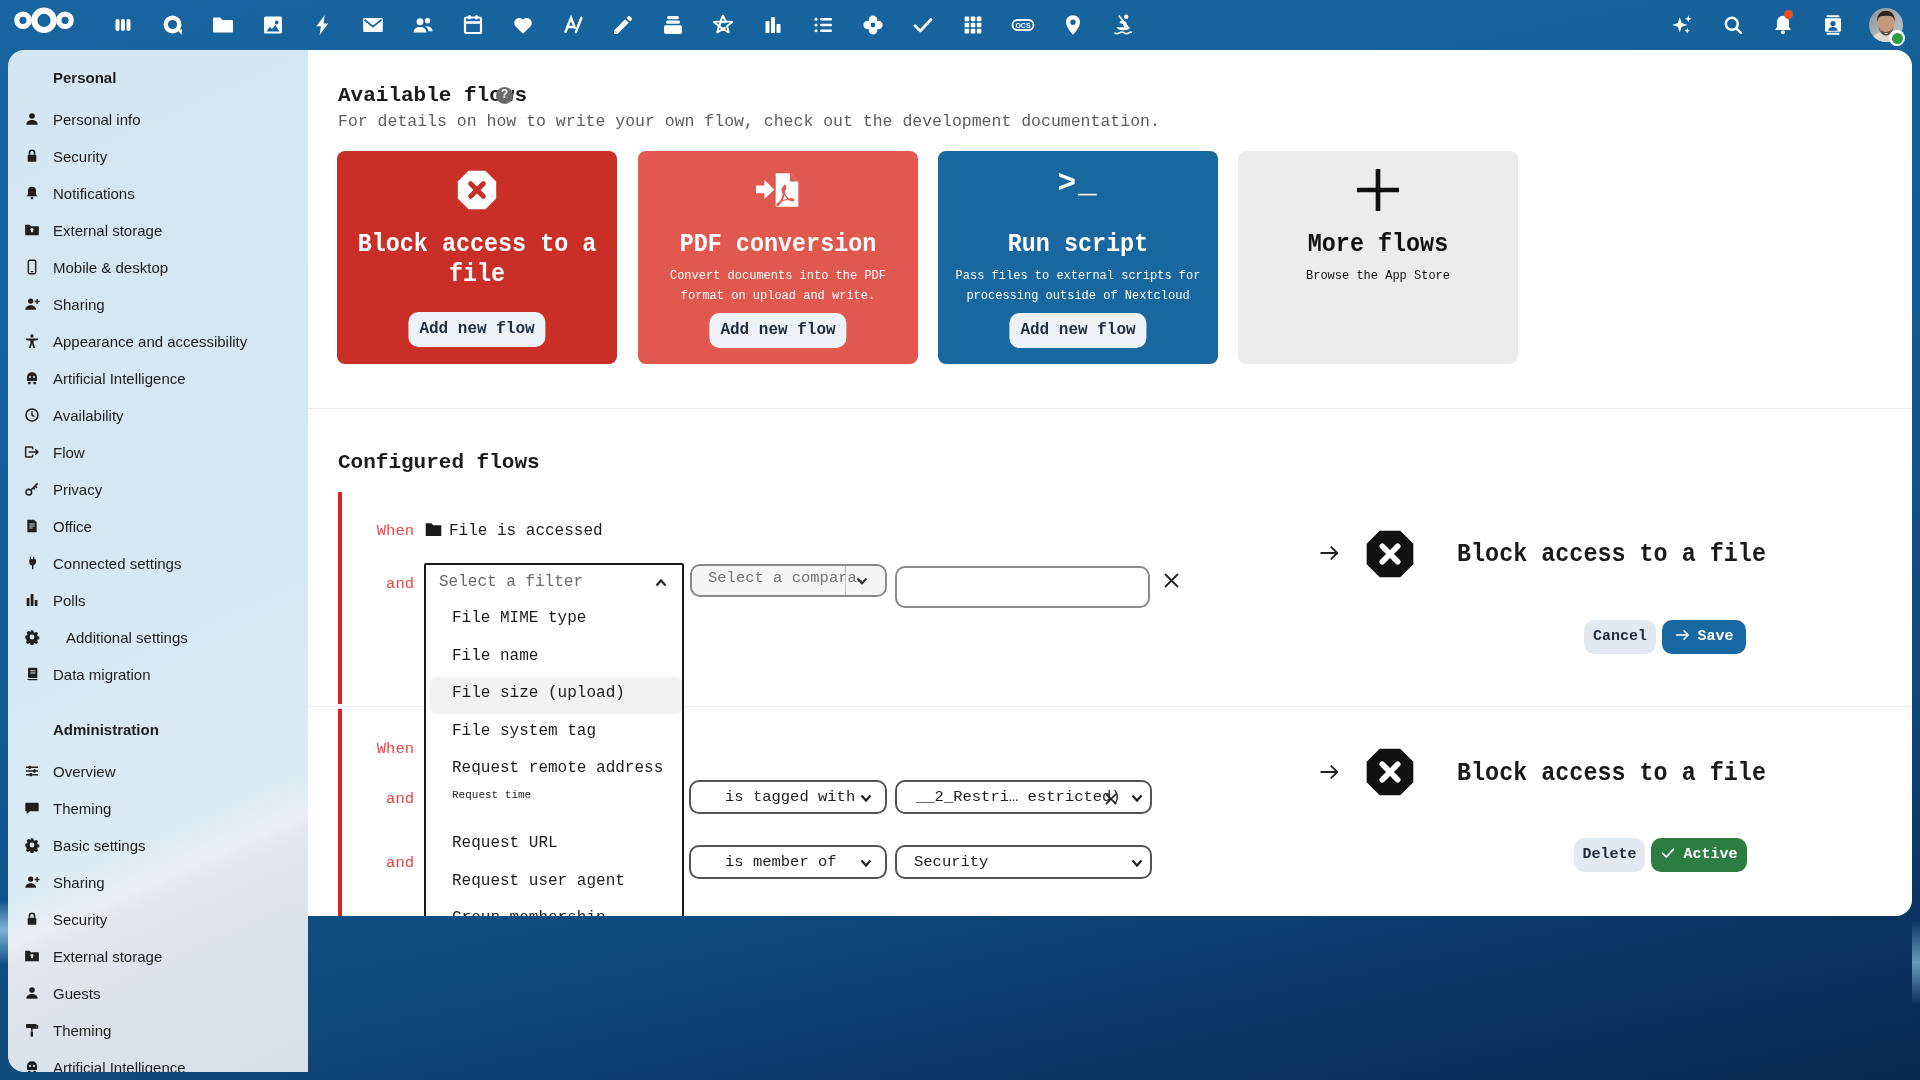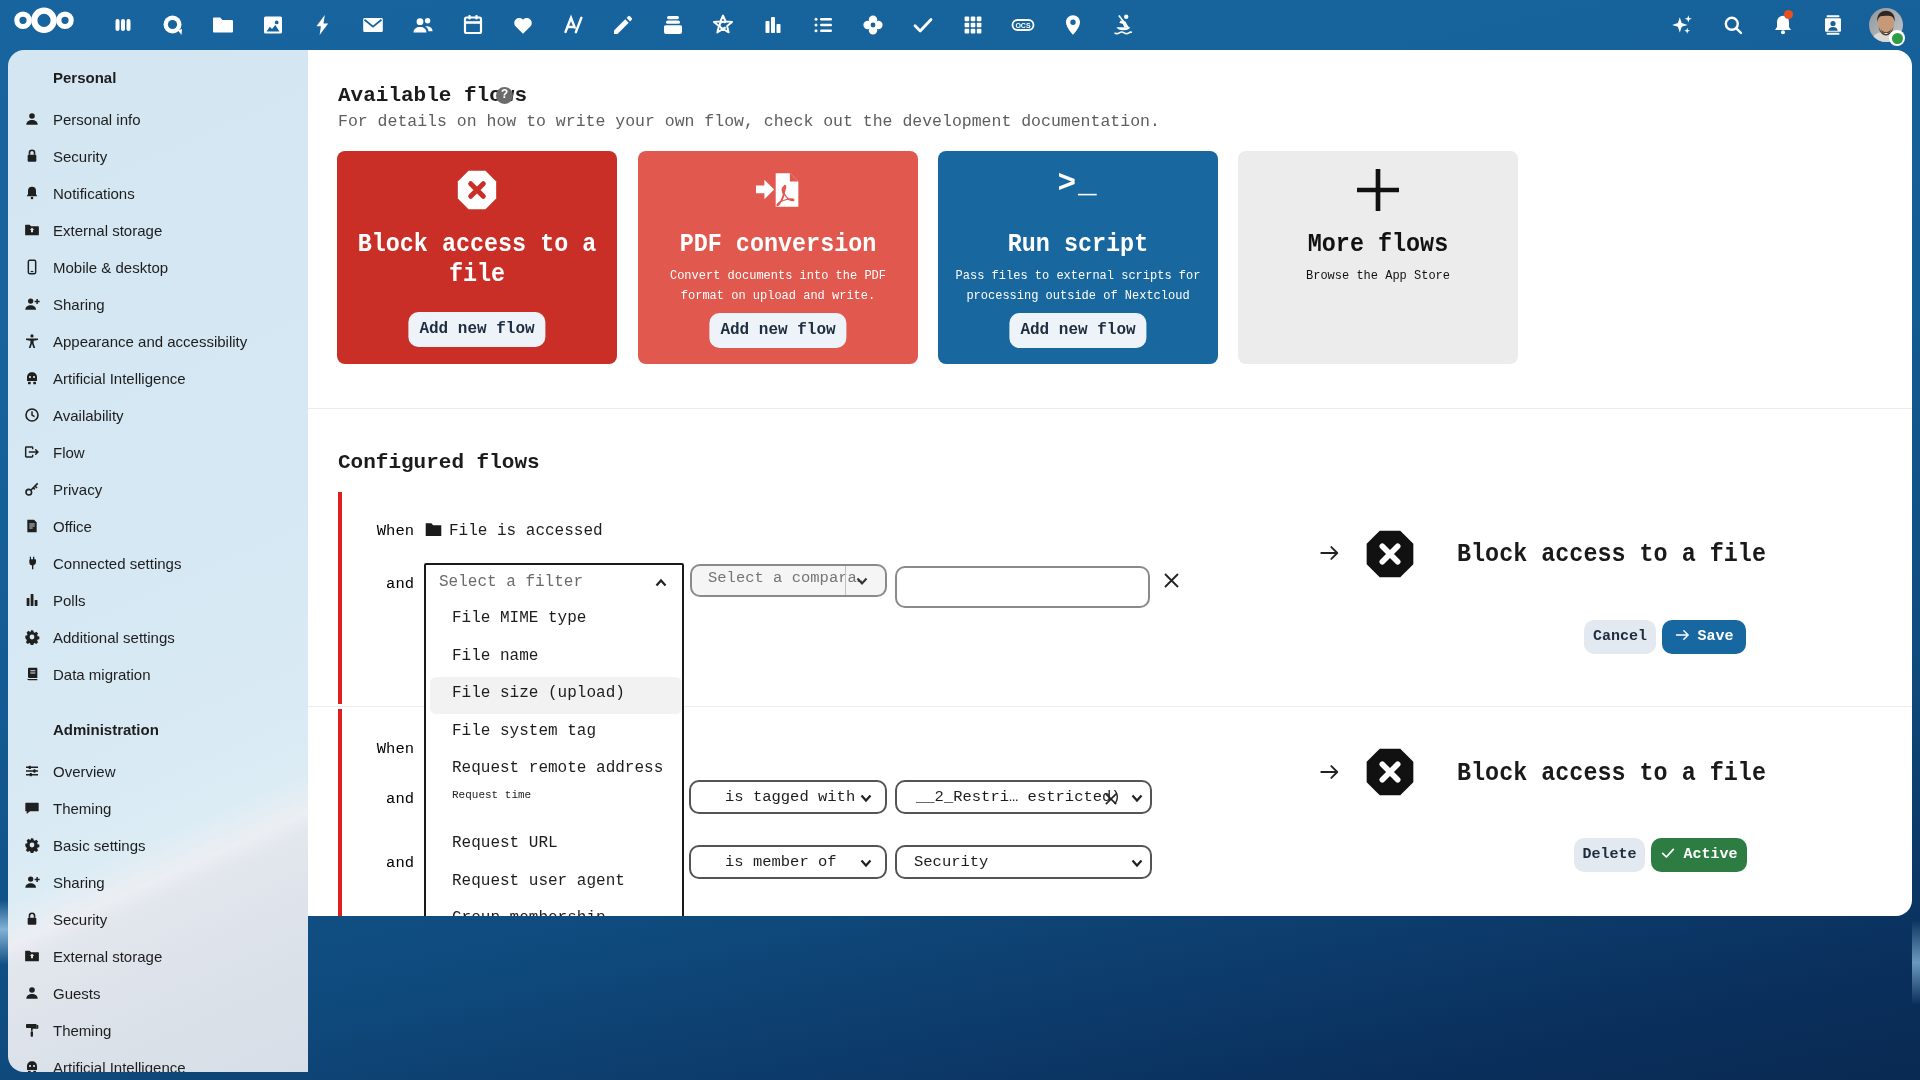"When" .glabel { color: #000000 -> #ef4444 }
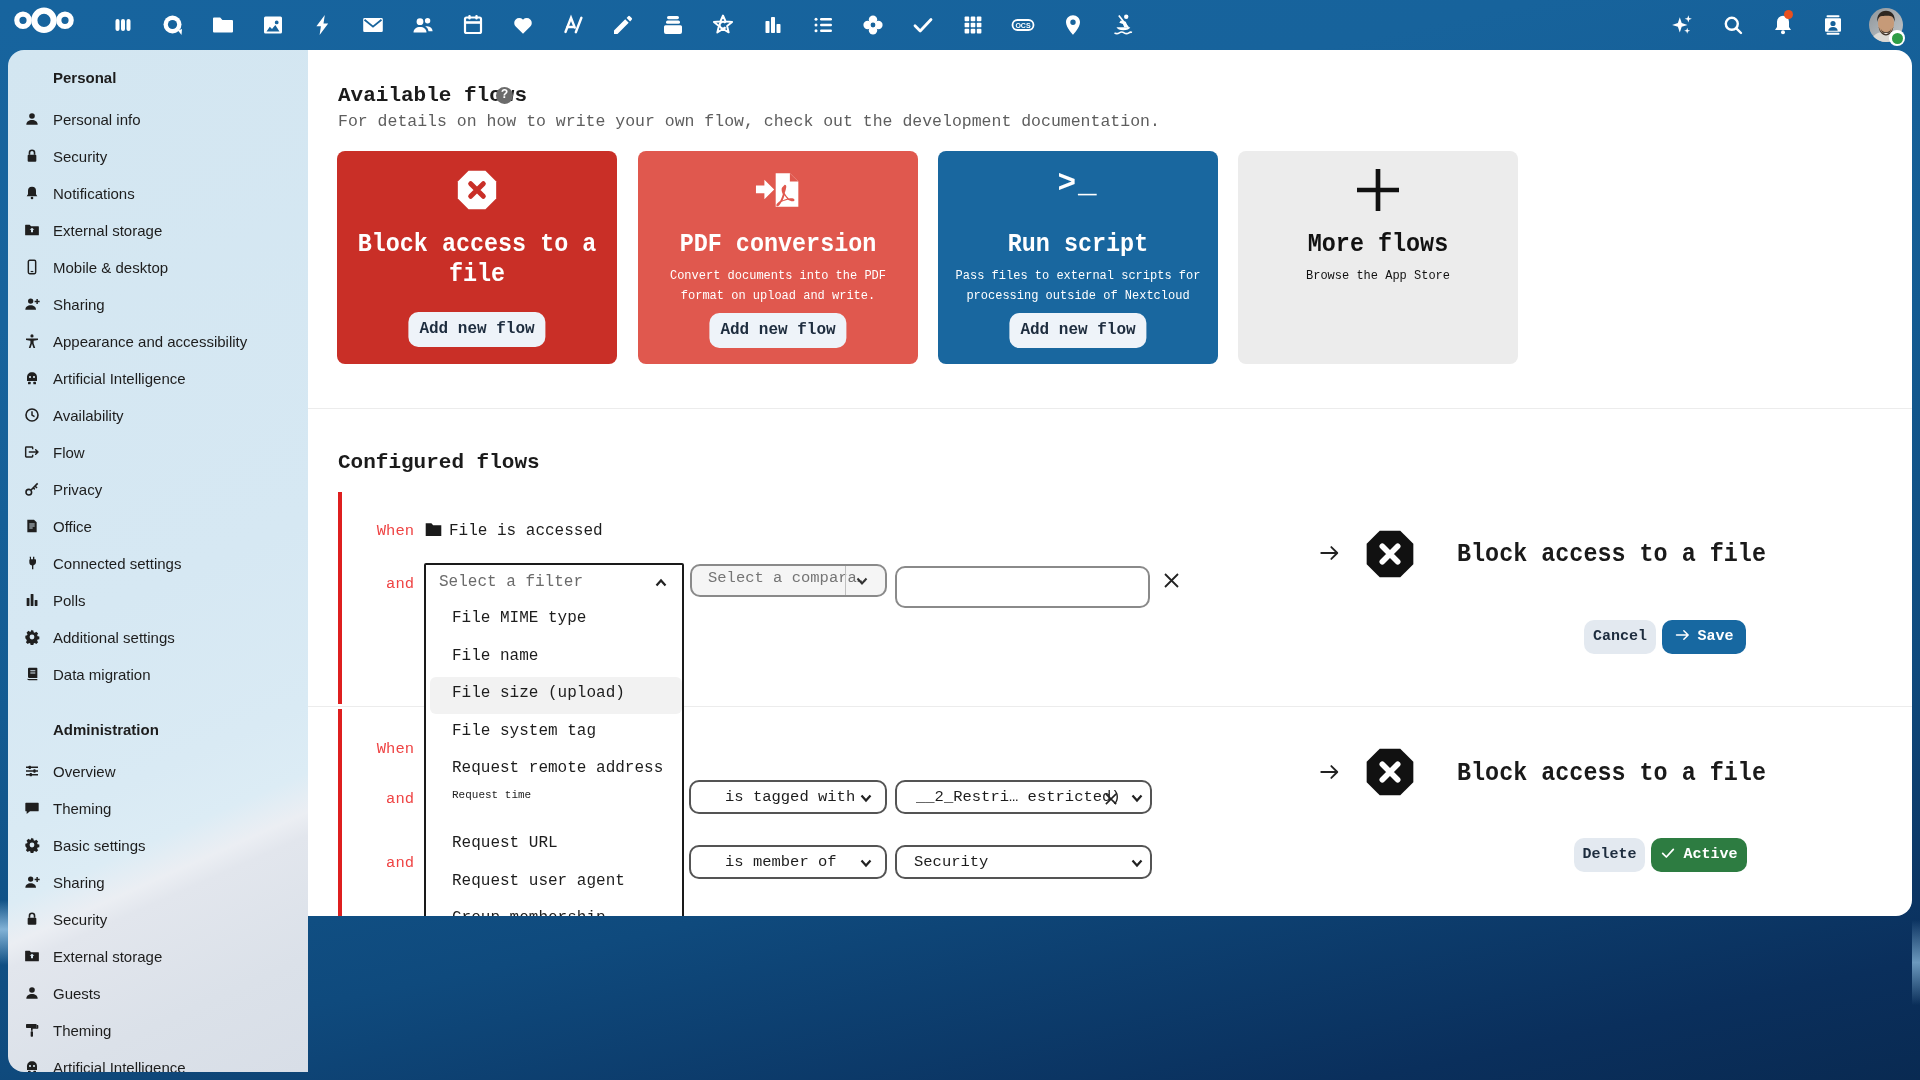"Additional settings" div.nav { gap: none -> 13px }
